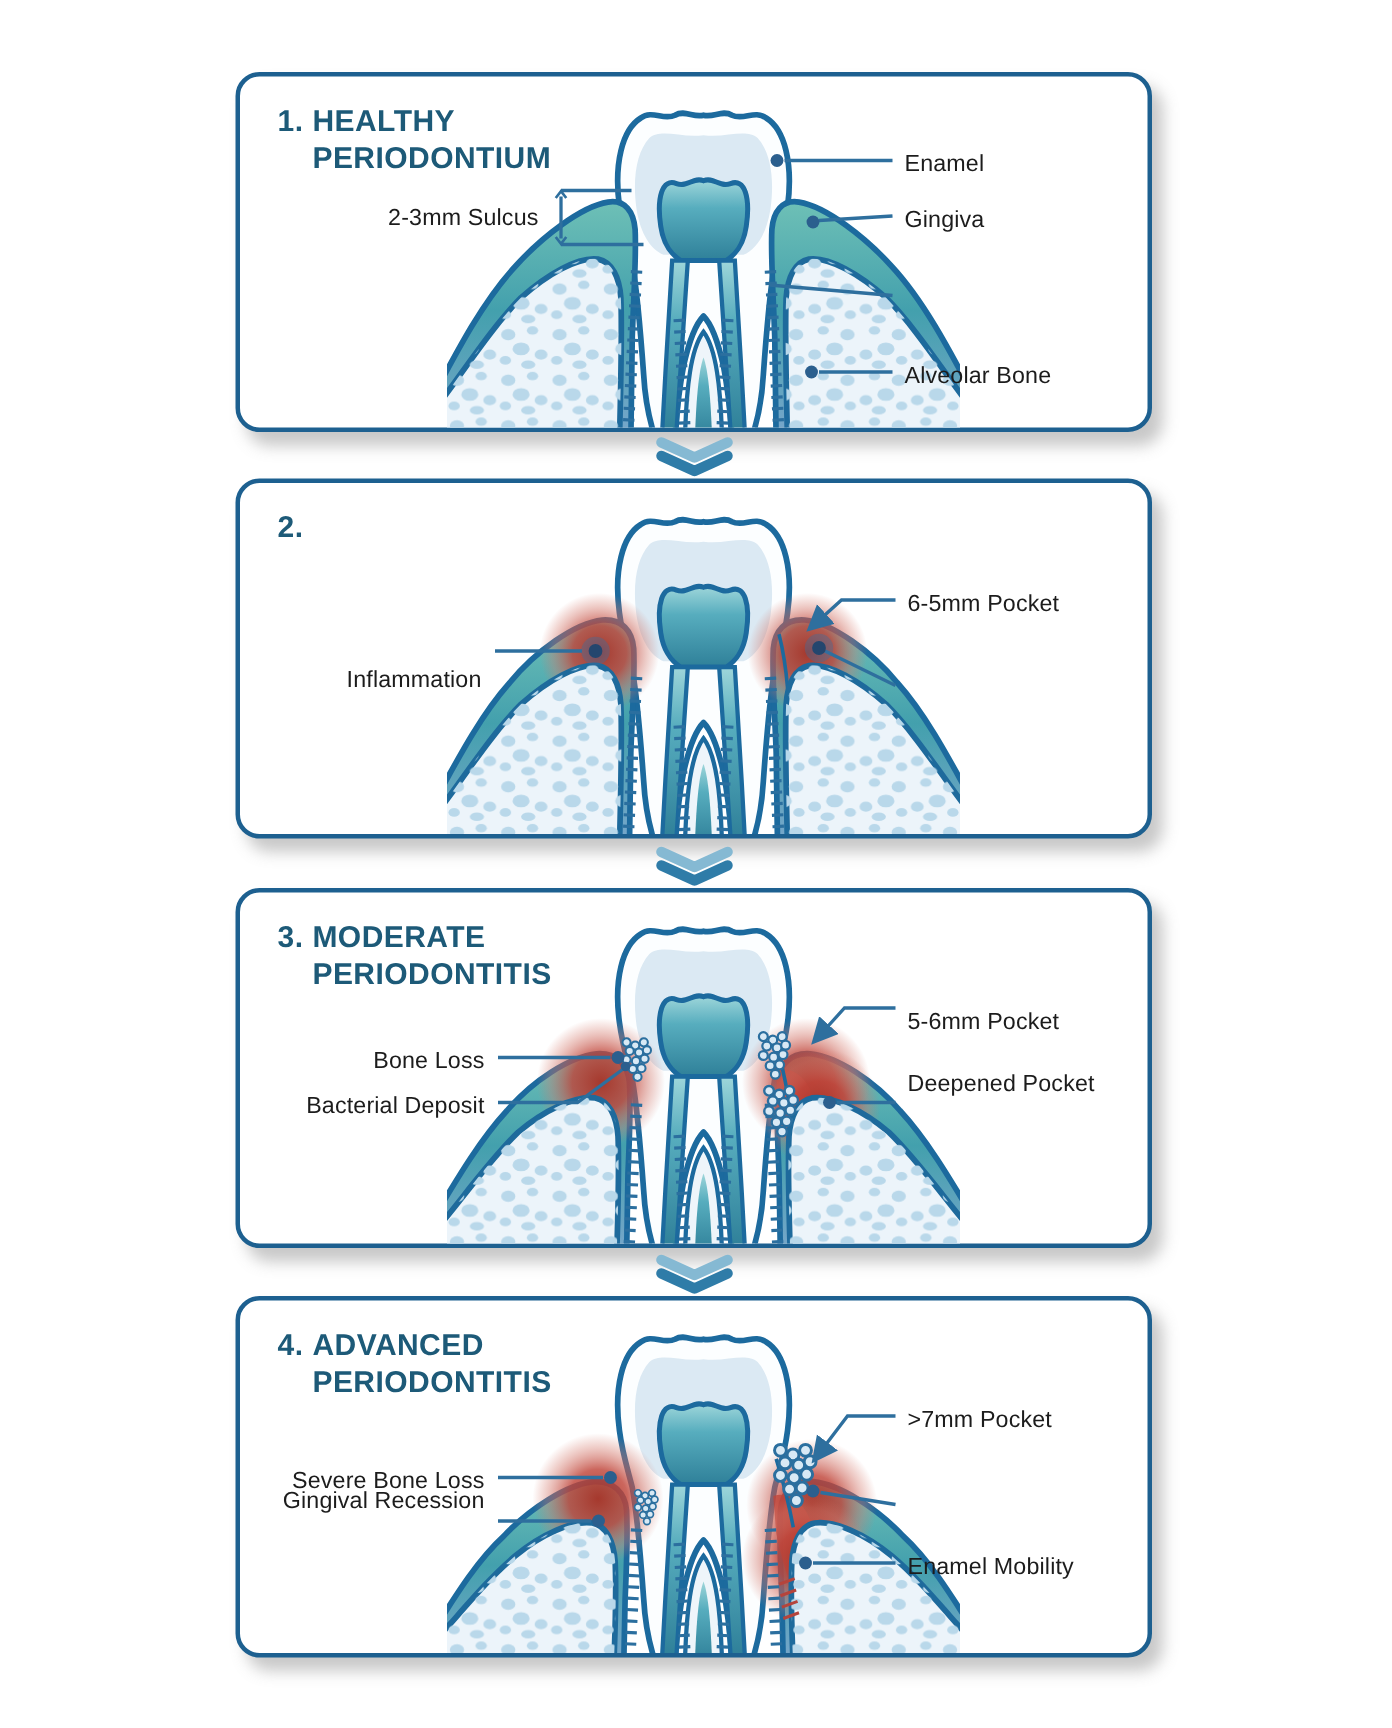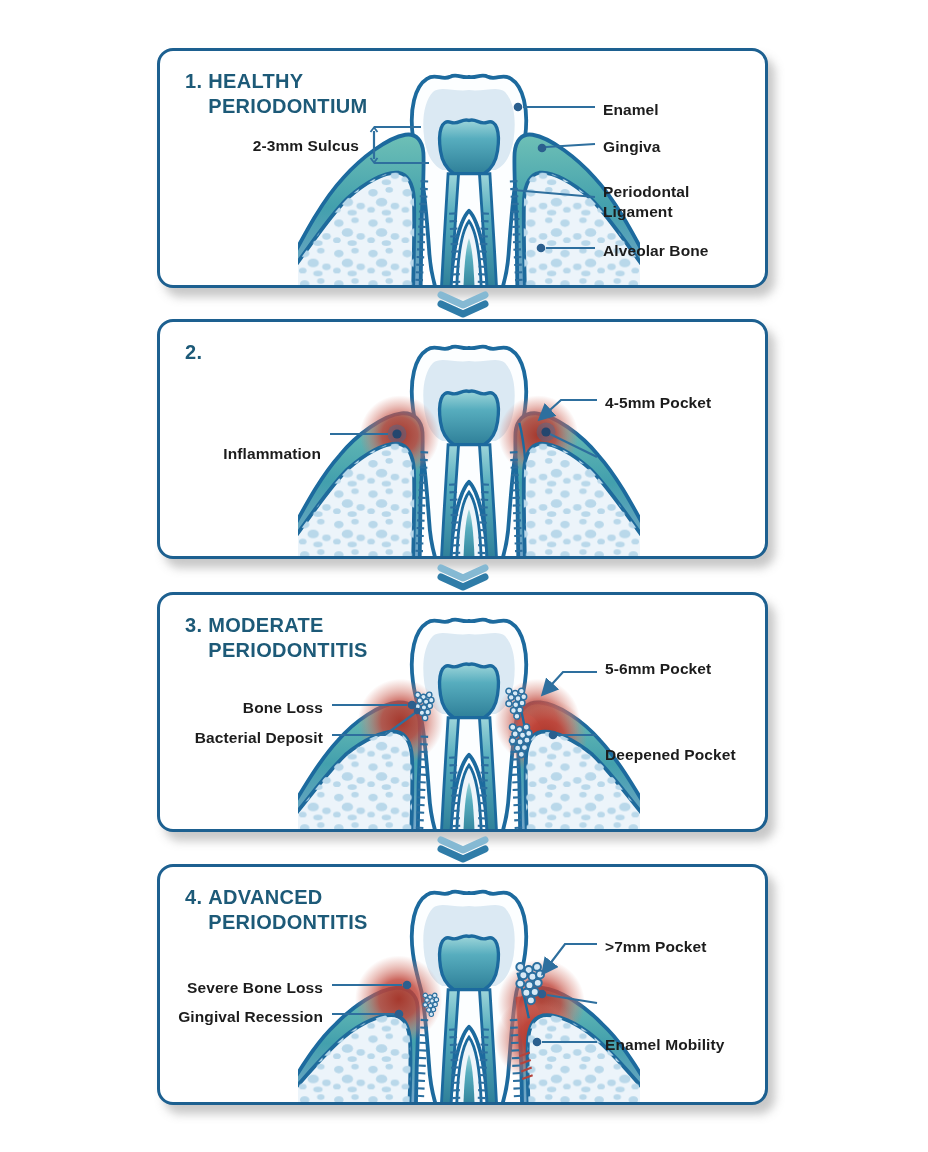"Enamel" .lbl { font-weight: 700 -> 400 }
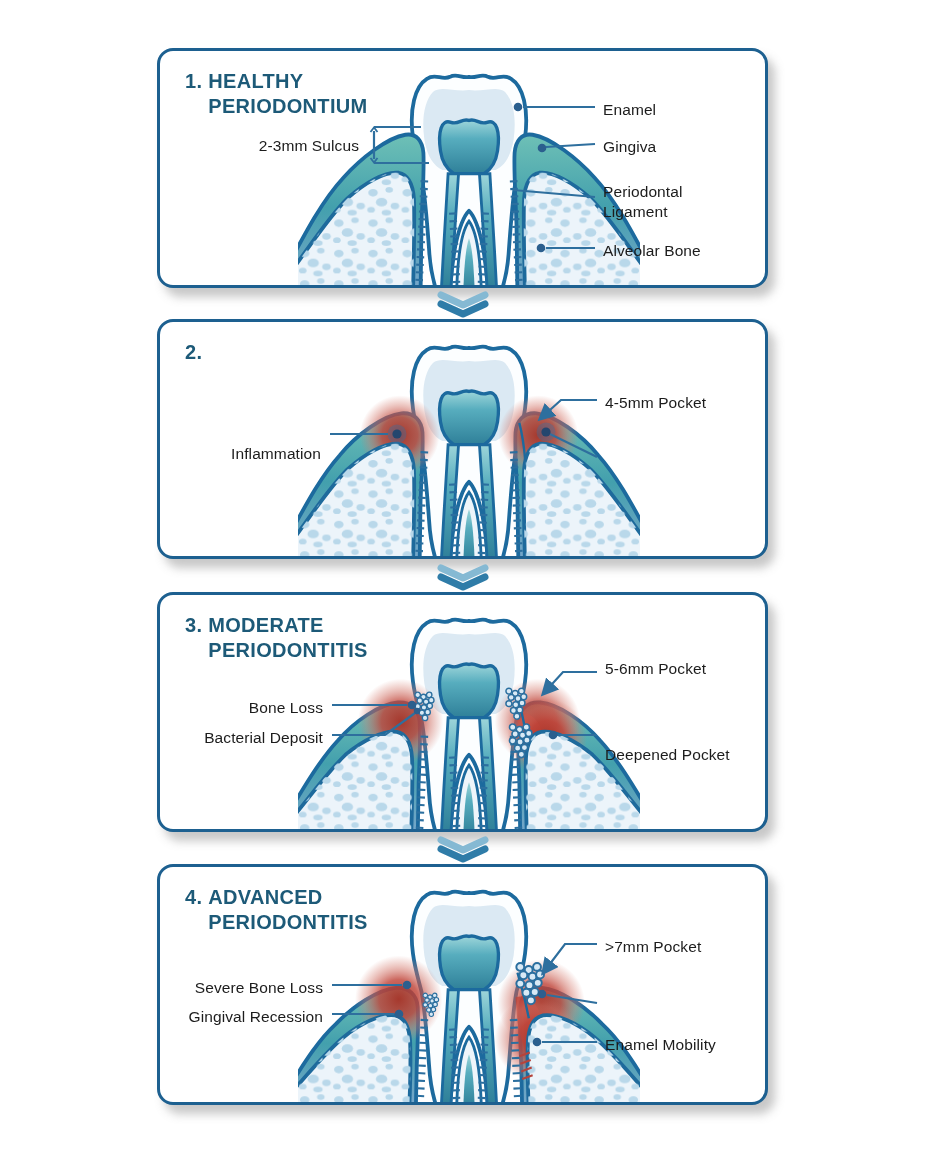"Periodontal Ligament" div.lbl { html: <div>Periodontal Ligament</div> -> none }
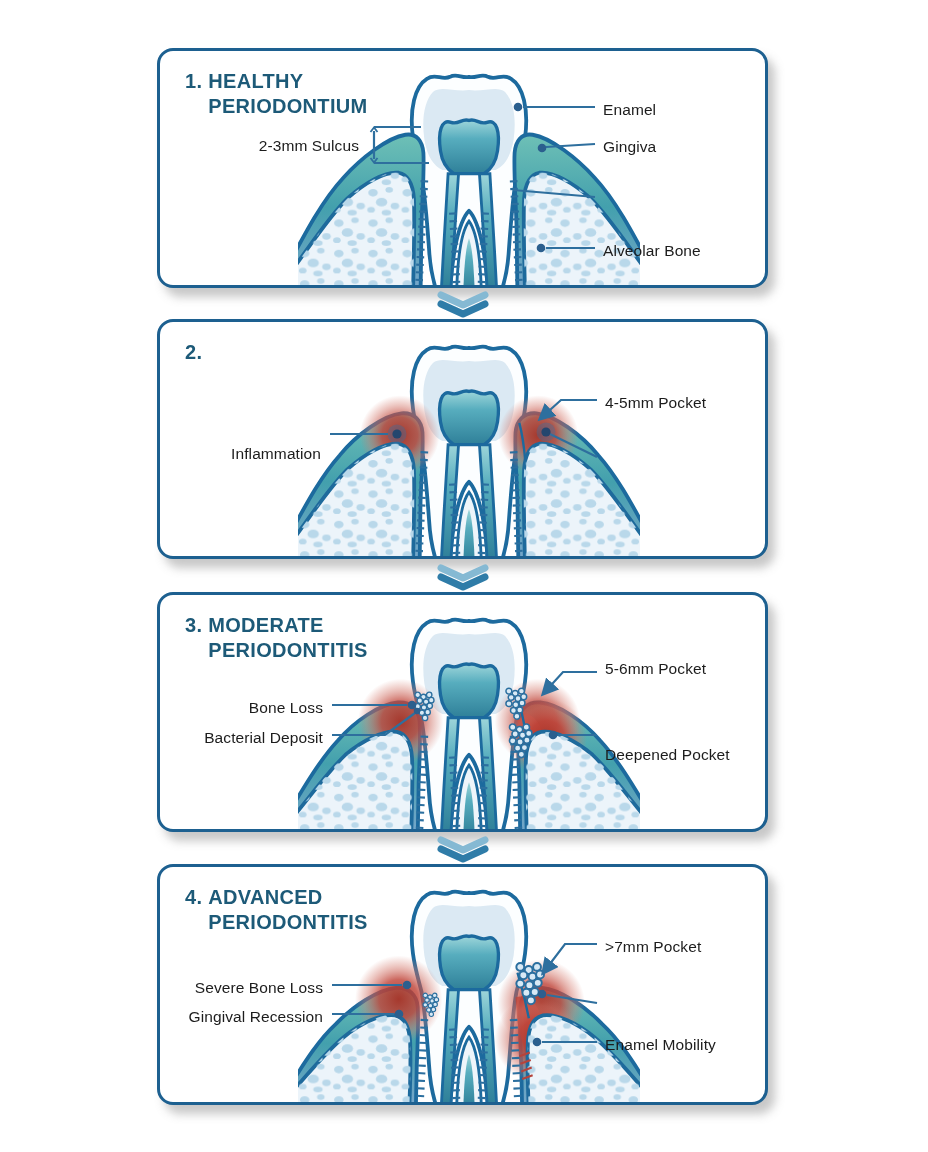"4-5mm Pocket" div.lbl { text: 4-5mm -> 6-5mm }
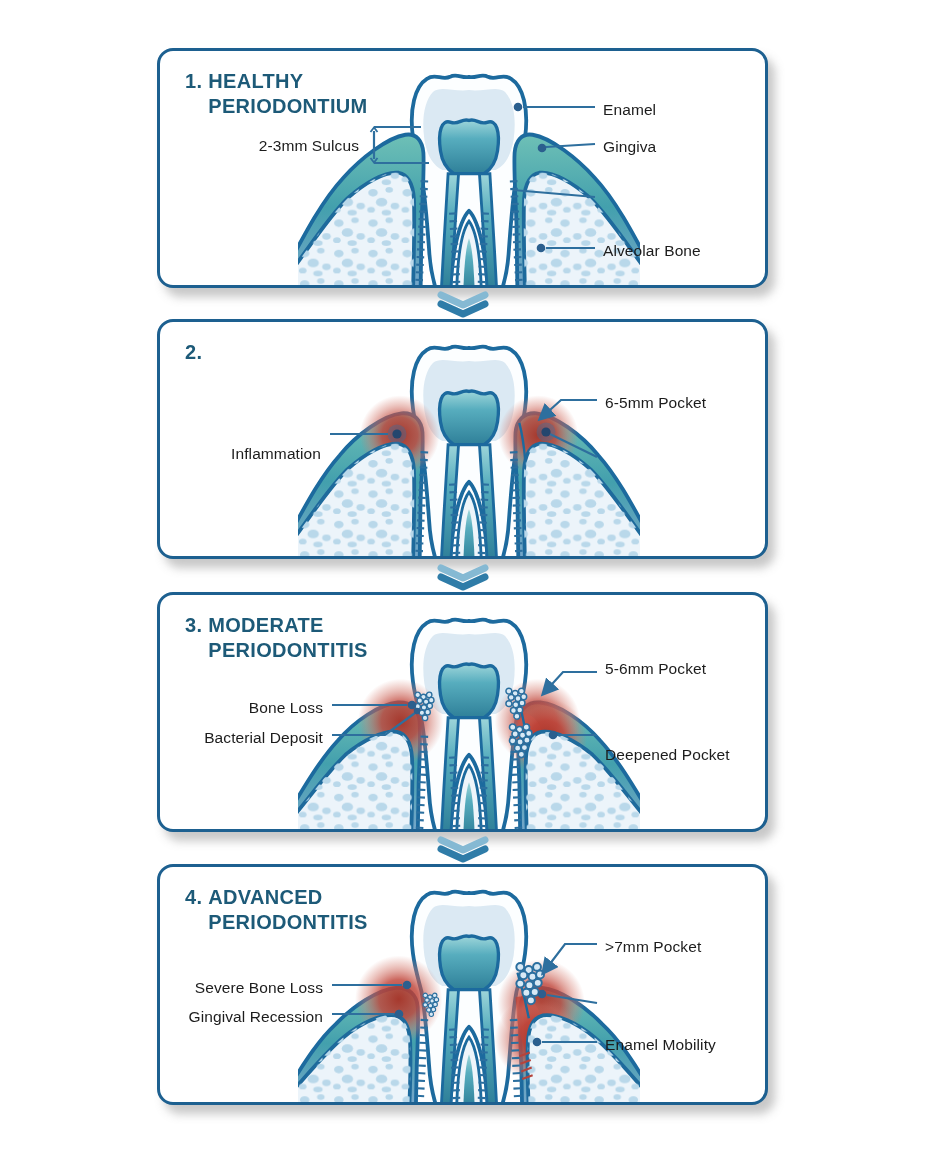"5-6mm Pocket" div.lbl { top: 64px -> 77px }
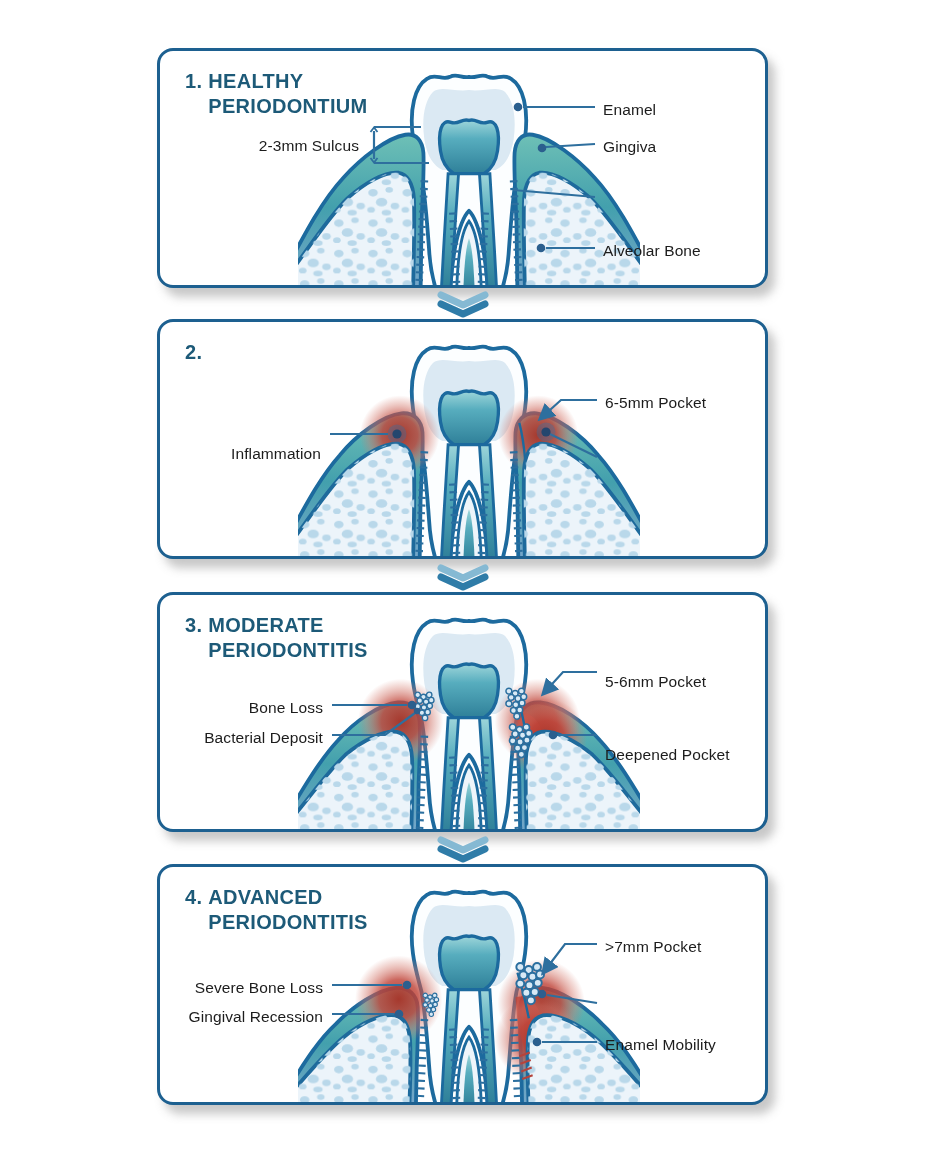"Deepened Pocket" div.lbl { top: 150px -> 118px }
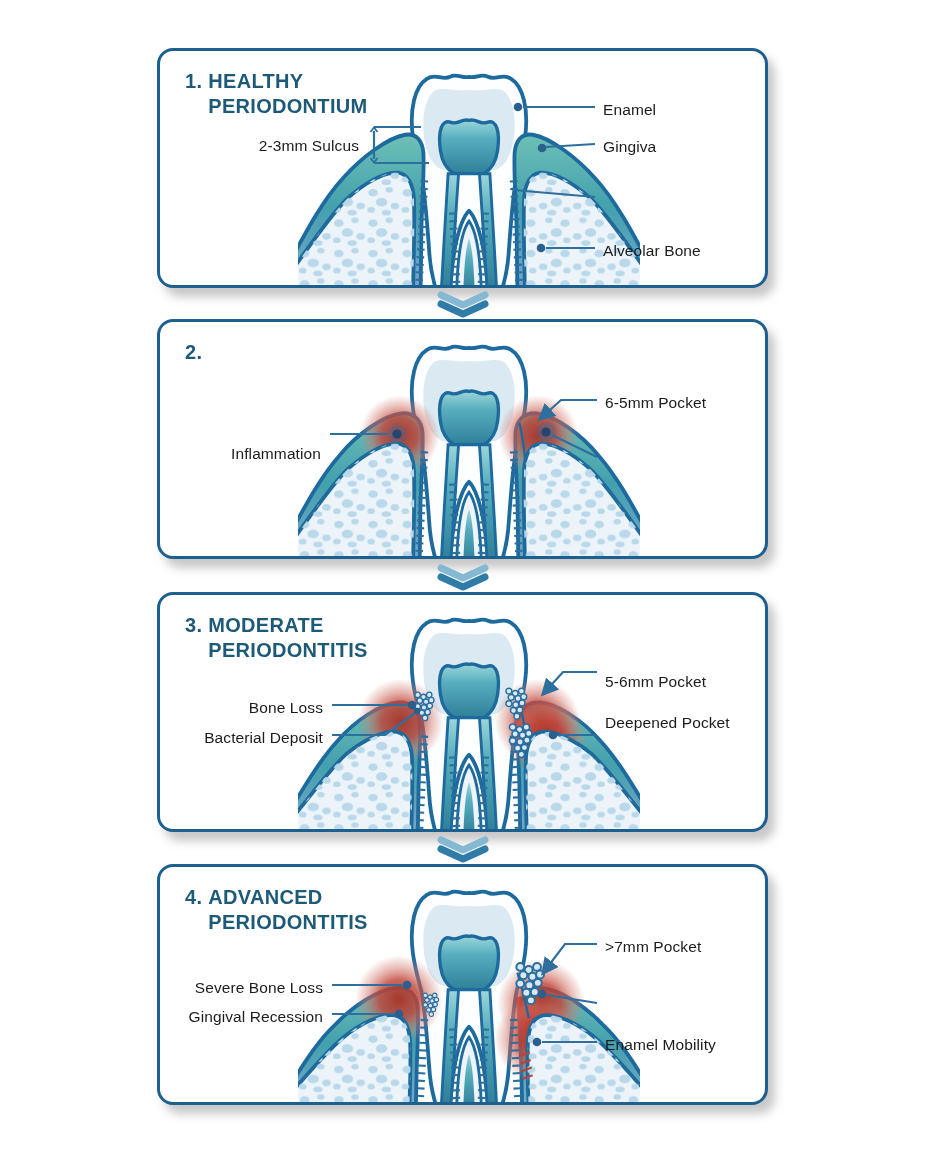"Gingival Recession" div.lbl { top: 140px -> 124px }
